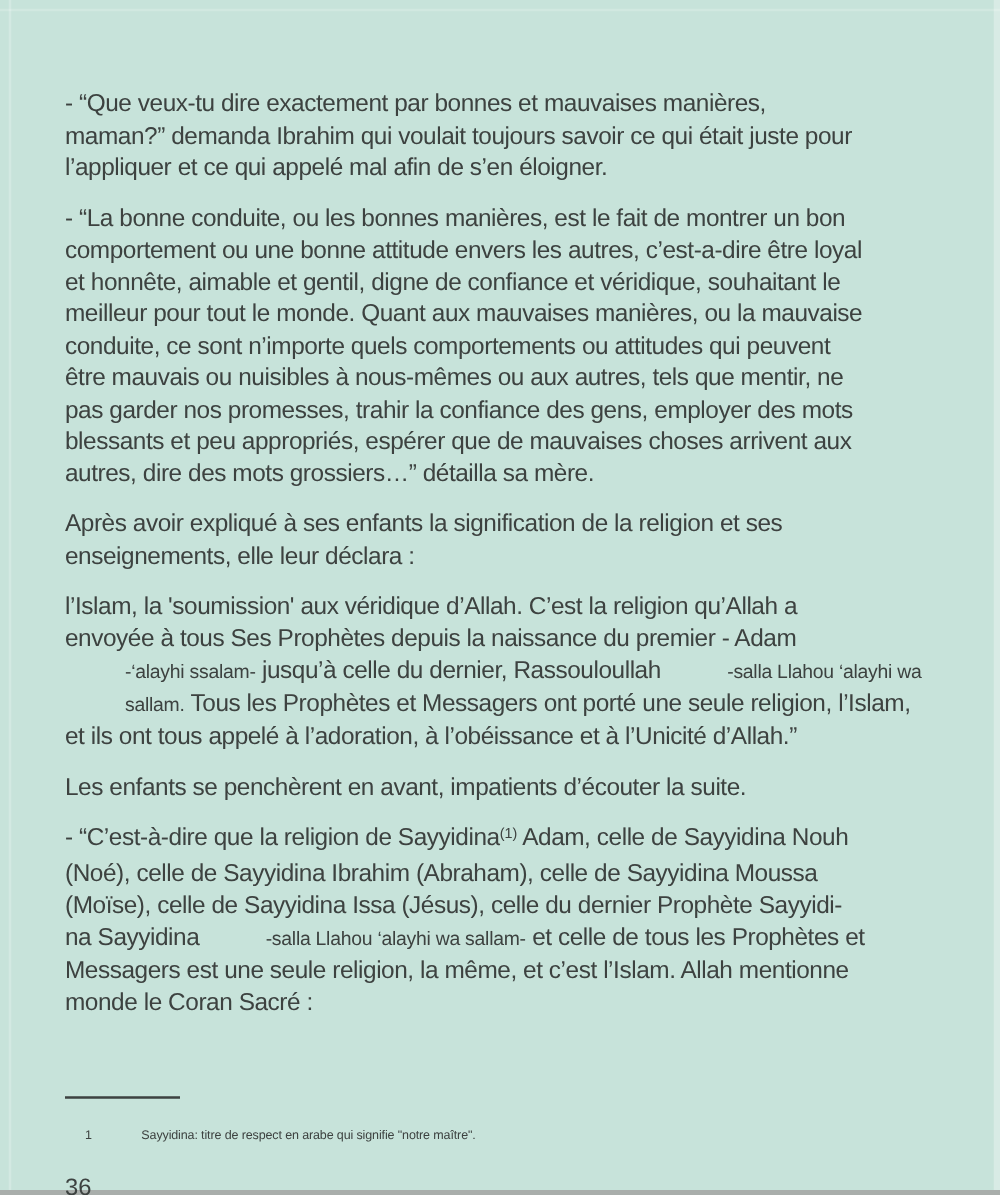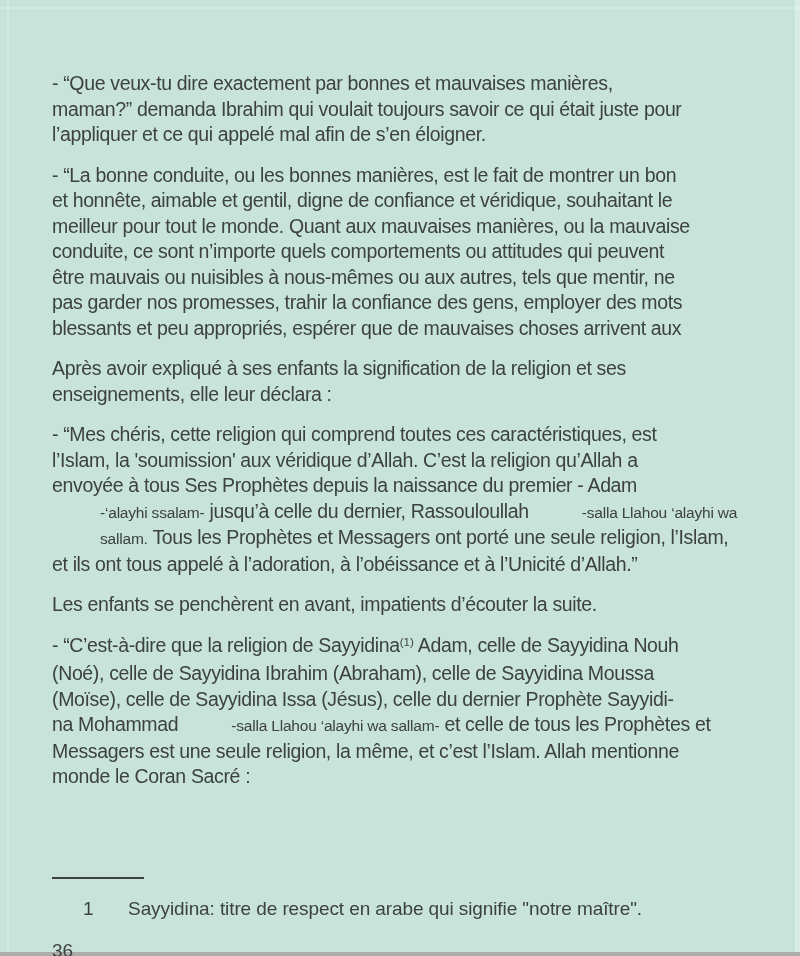"comportement ou une bonne attitude" div.line { html: none -> <div><span>comportement ou une bonne attitude envers les autres, c’est-a-dire être loyal</span></div> }
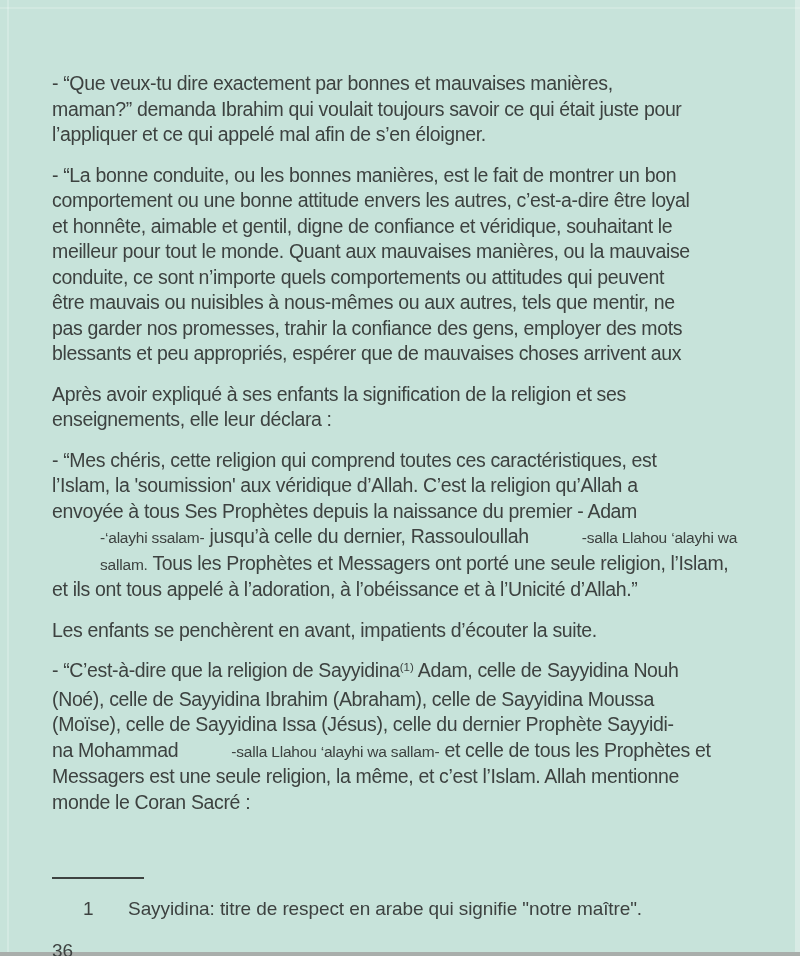"autres, dire des mots grossiers…”" div.line { html: none -> <div><span>autres, dire des mots grossiers…” détailla sa mère.</span></div> }
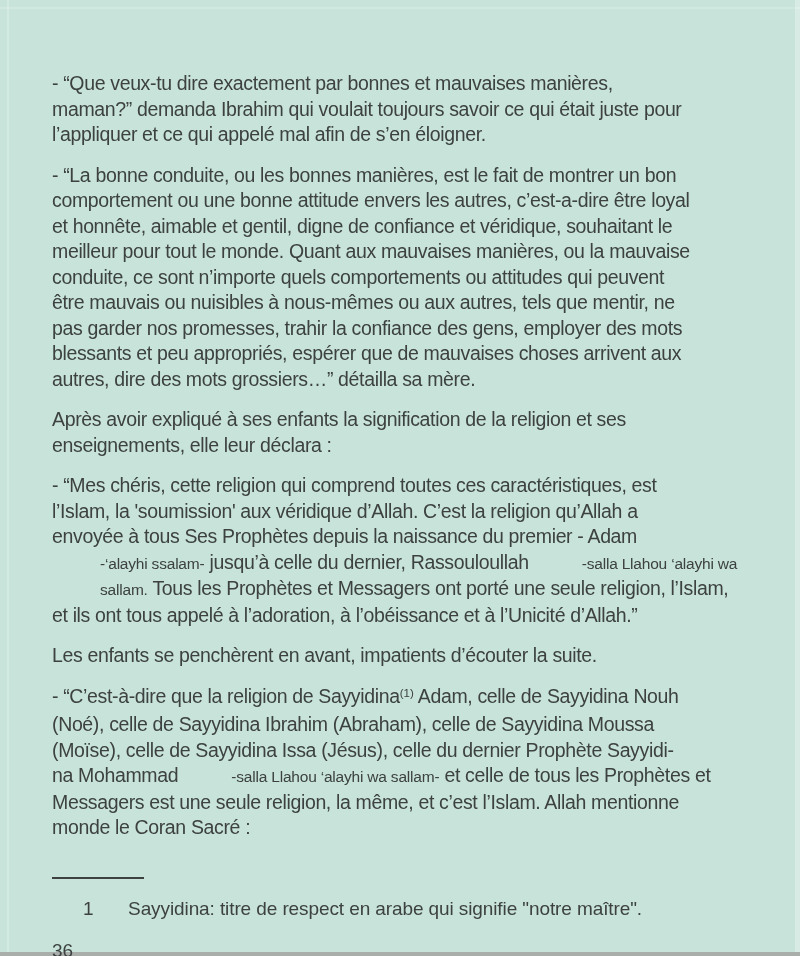"- “Mes chéris, cette religion" div.line { html: <div><span>- “Mes chéris, cette religion qui comprend toutes ces caractéristiques, est</span></div> -> none }
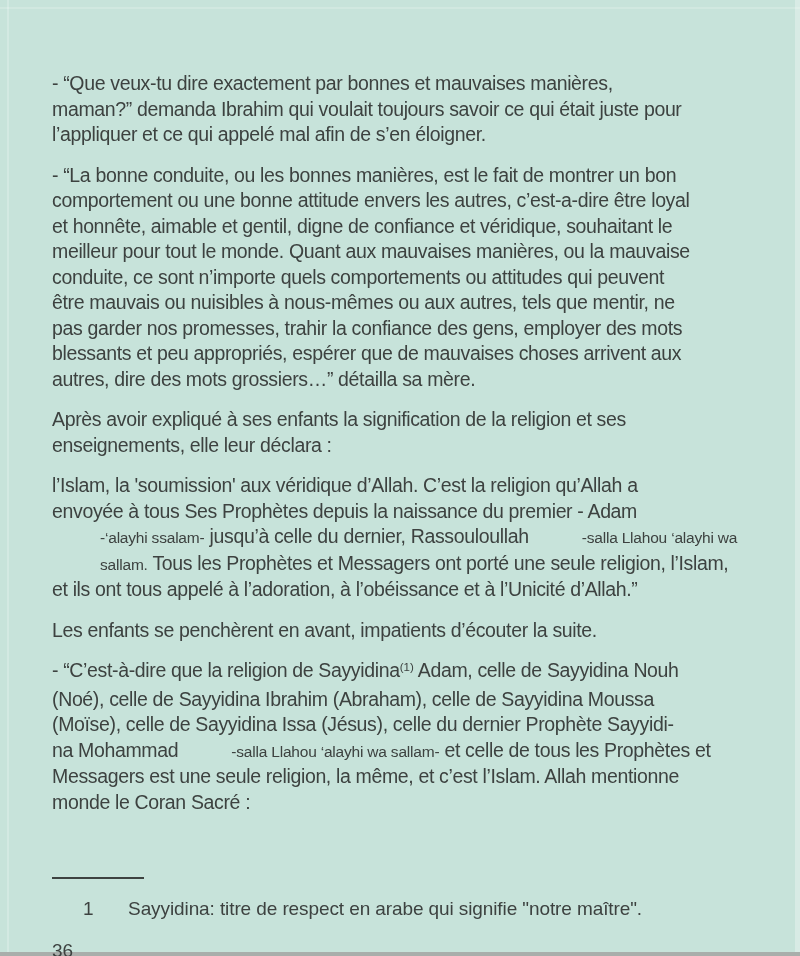"na Mohammad" span.seg-normal { text: Mohammad -> Sayyidina }
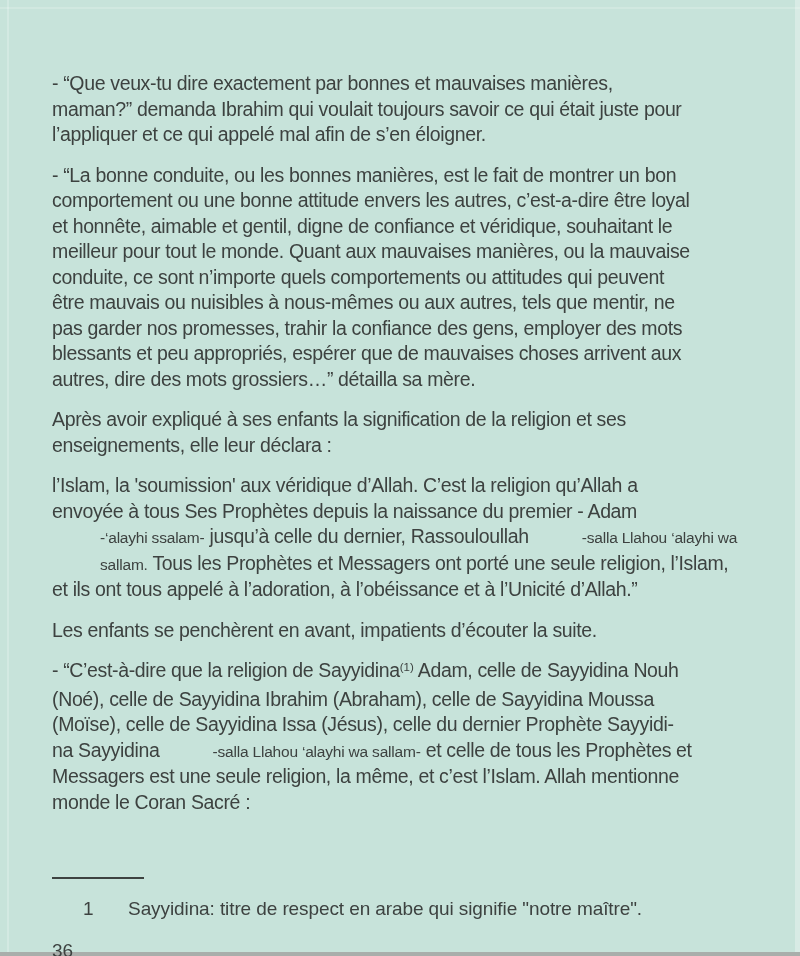"1 Sayyidina: titre de respect" .fn-line { font-size: 19px -> 10px }
